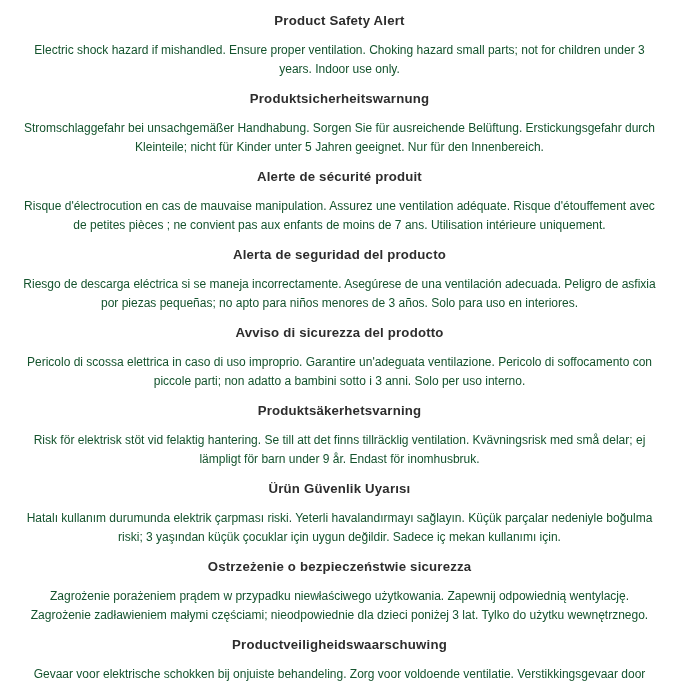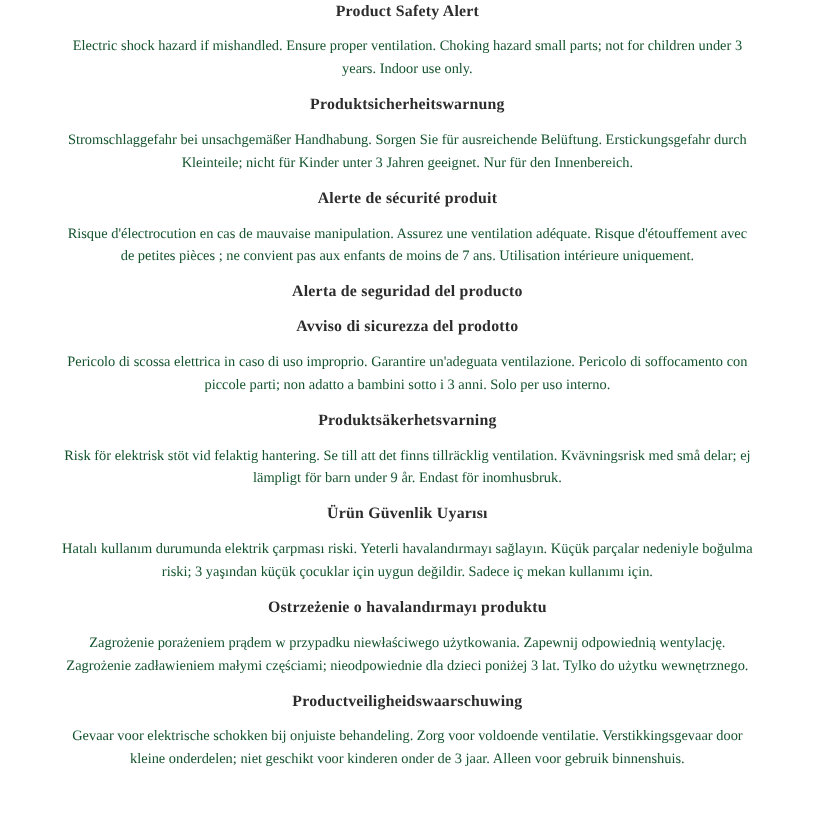"Product Safety Alert" .page { font-family: Liberation Serif, serif -> Liberation Sans, sans-serif; padding: 0 2px -> 12px 2px }
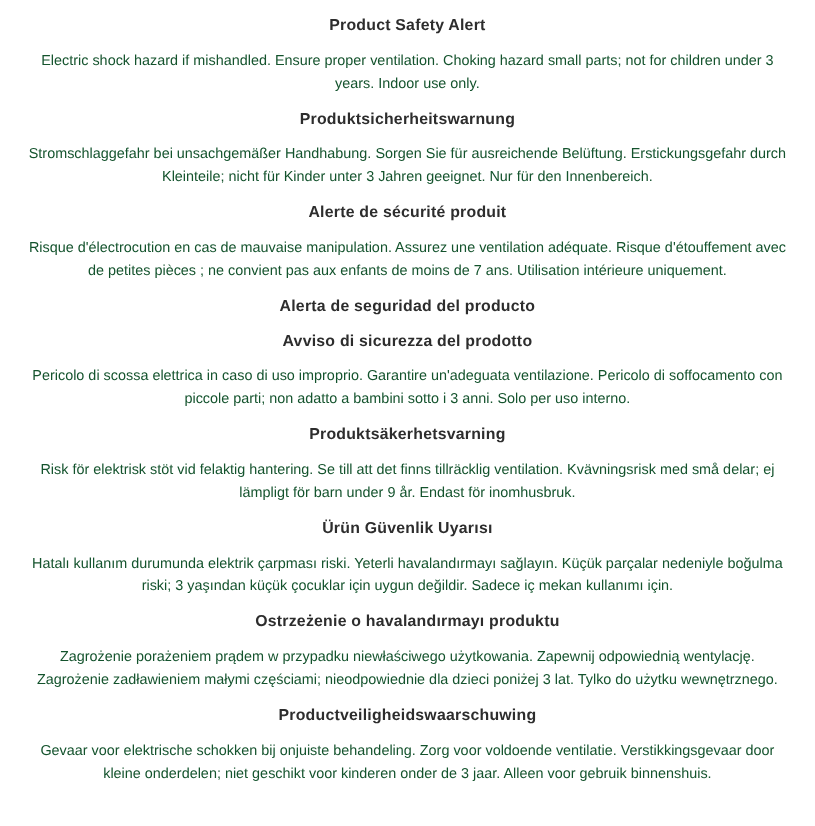"Stromschlaggefahr bei unsachgemäßer" p { text: 3 -> 5 }
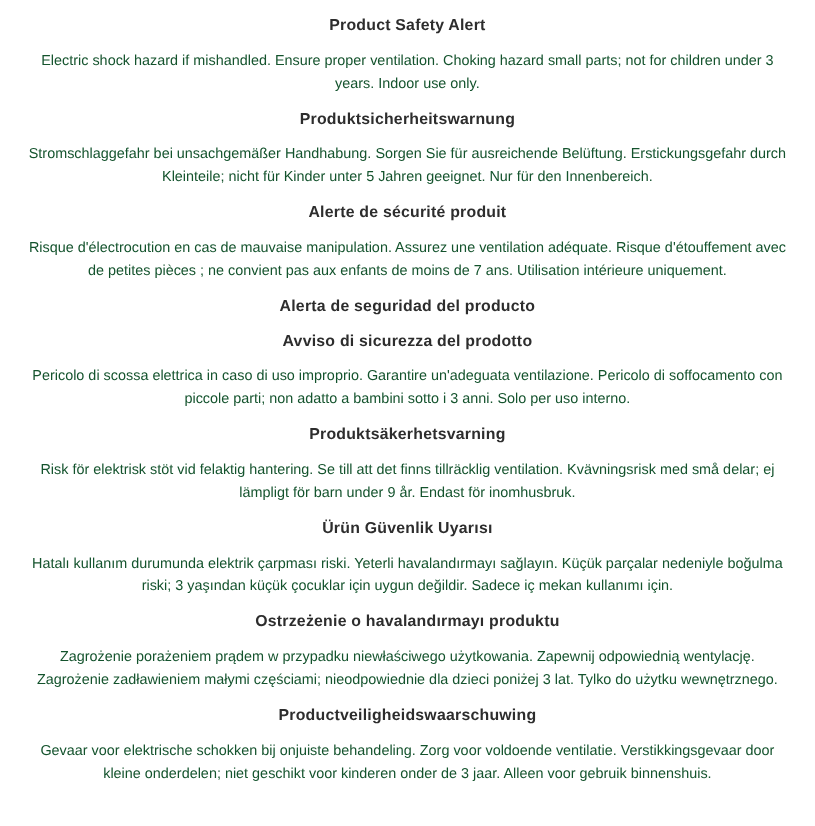"Riesgo de descarga eléctrica si" p { html: none -> <p>Riesgo de descarga eléctrica si se maneja incorrectamente. Asegúrese de una ventilación adecuada. Peligro de asfixia por piezas pequeñas; no apto para niños menores de 3 años. Solo para uso en interiores.</p> }
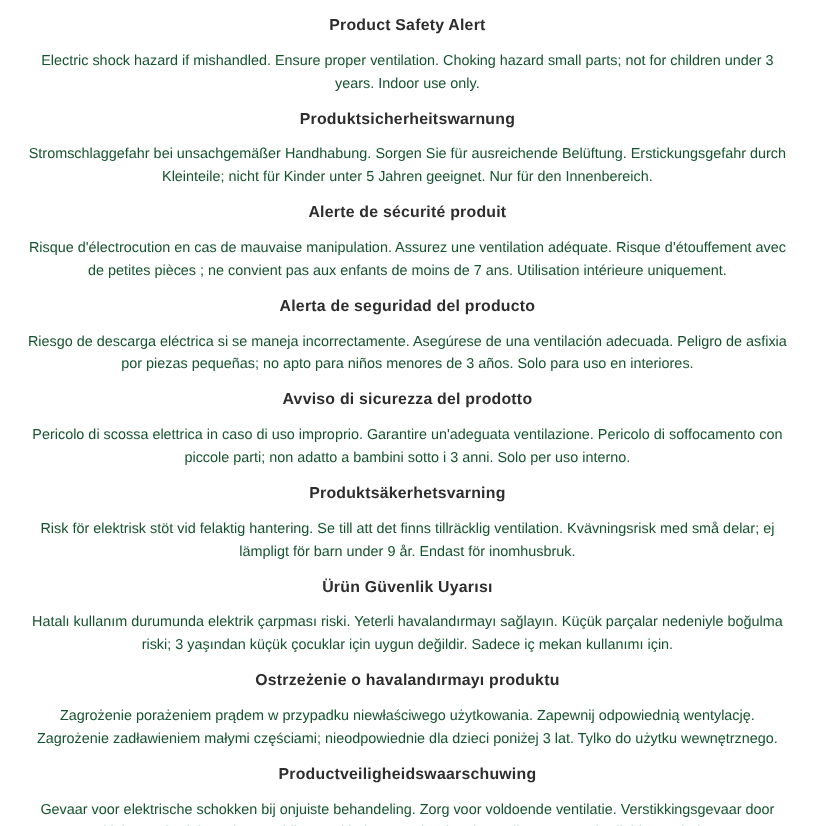"Ostrzeżenie o havalandırmayı produktu" h2 { text: havalandırmayı produktu -> bezpieczeństwie sicurezza }
